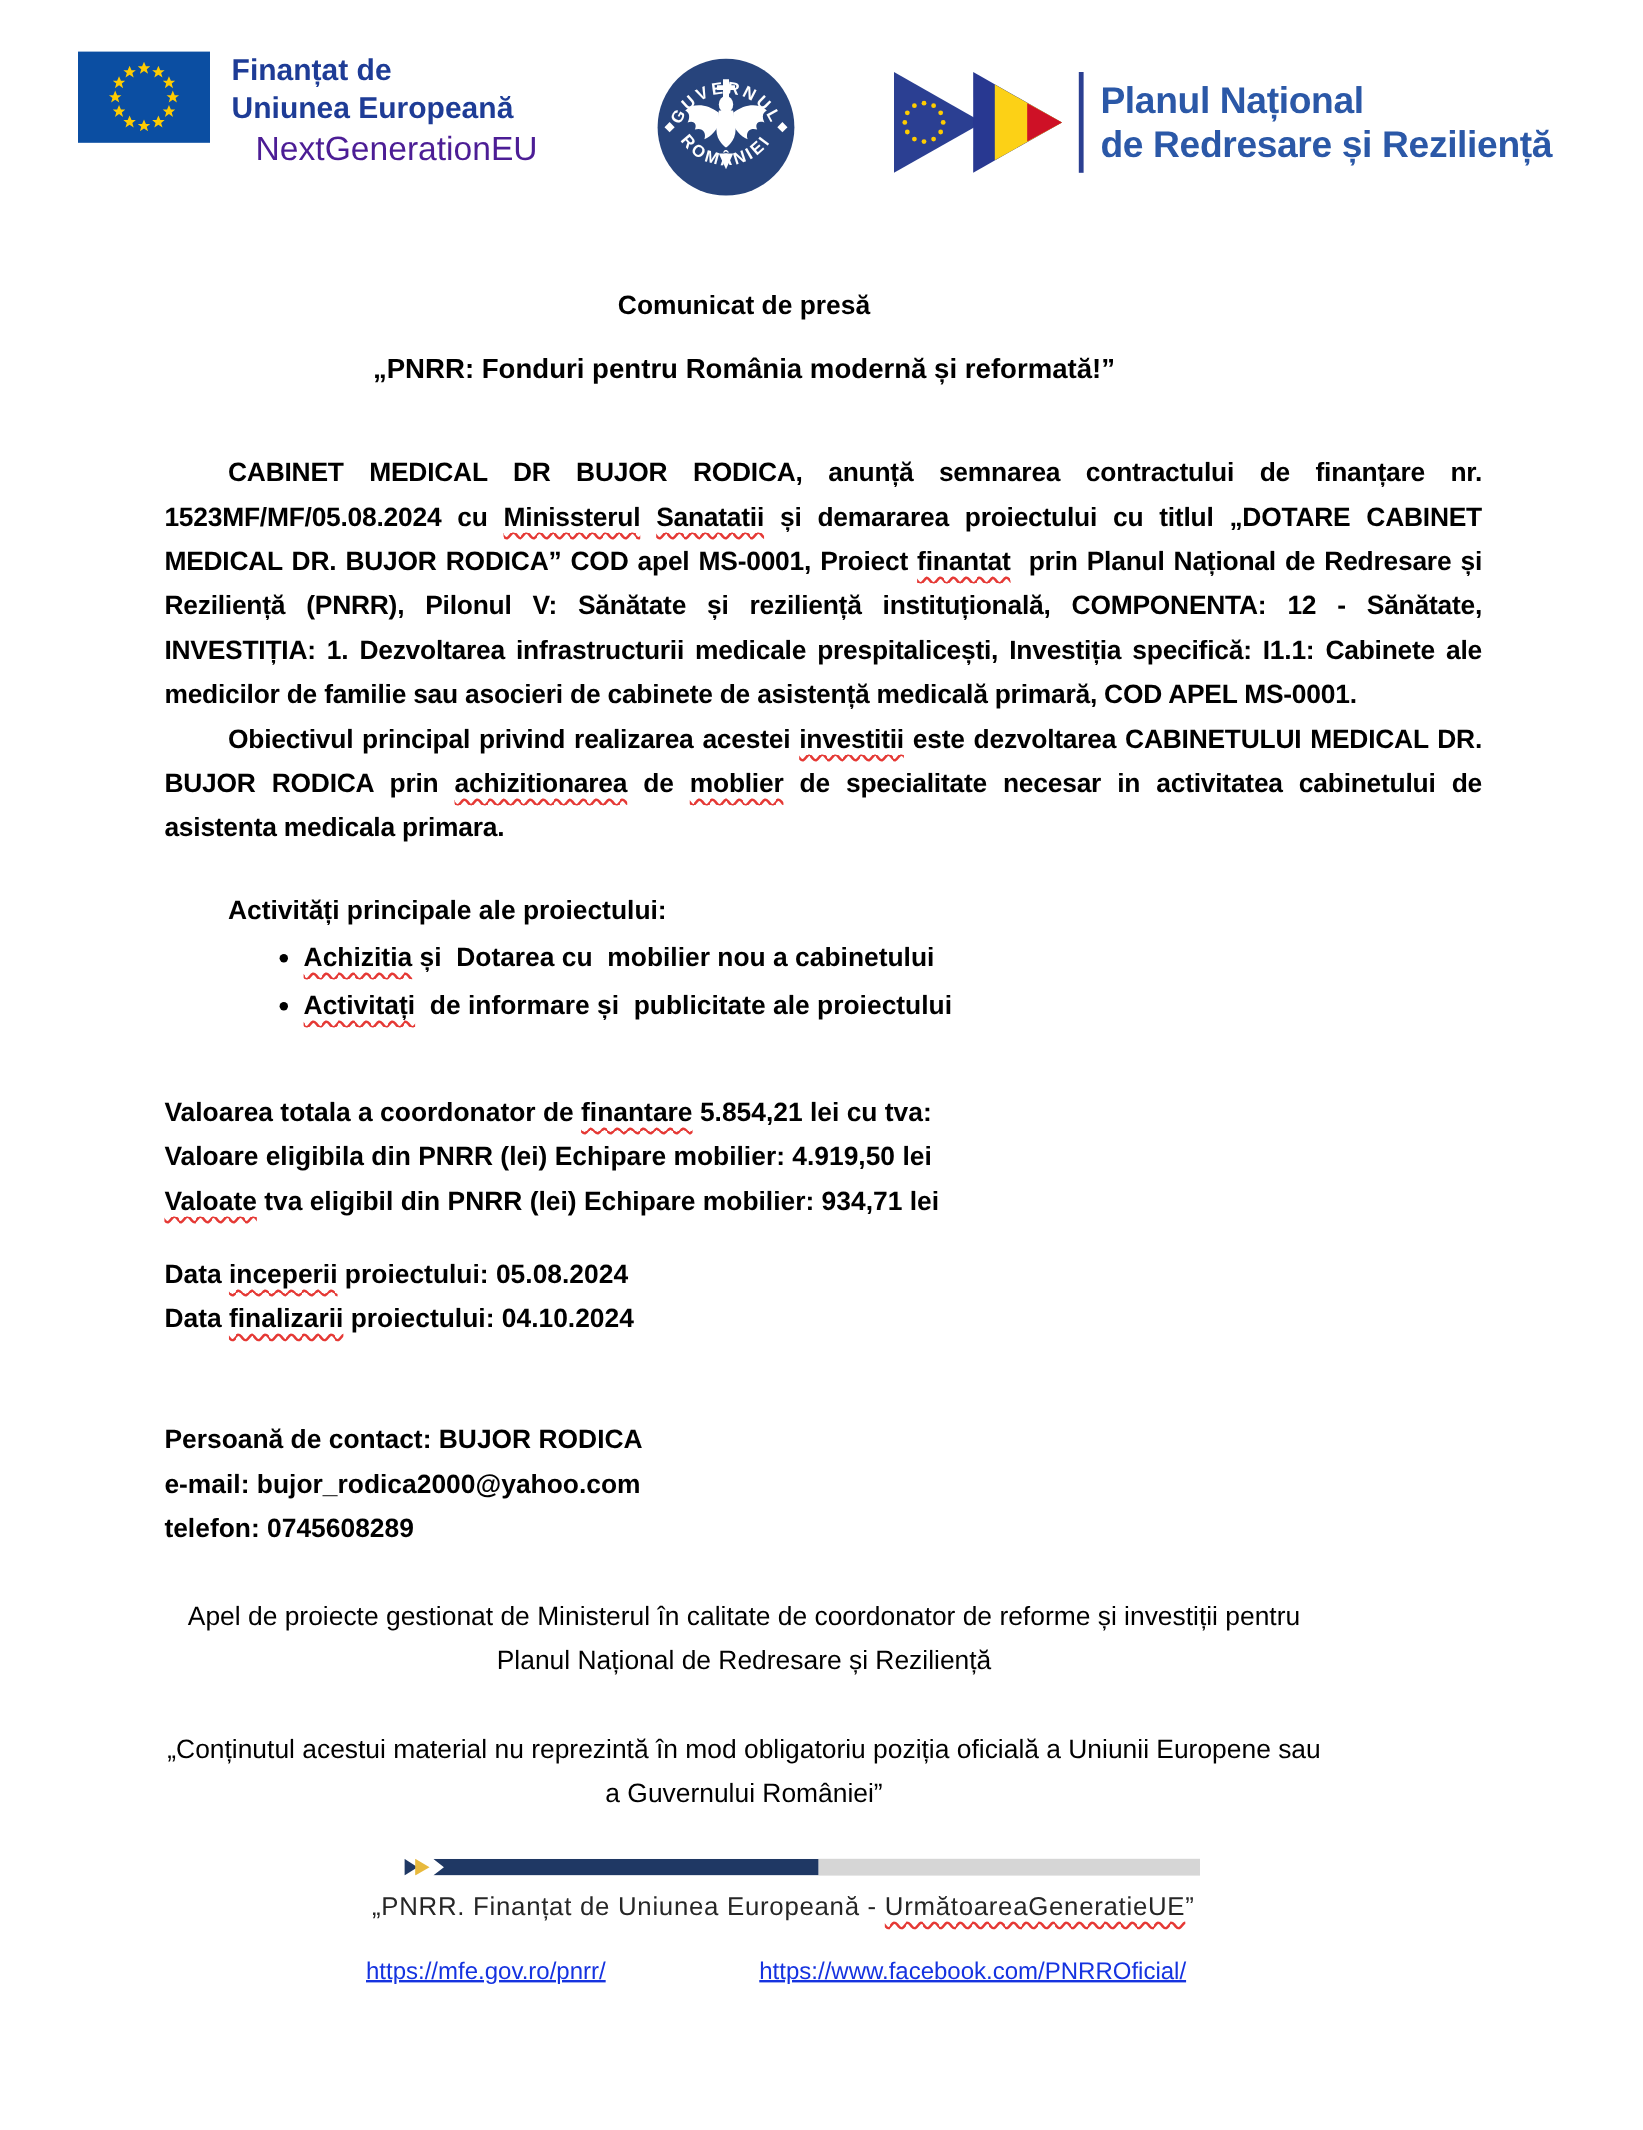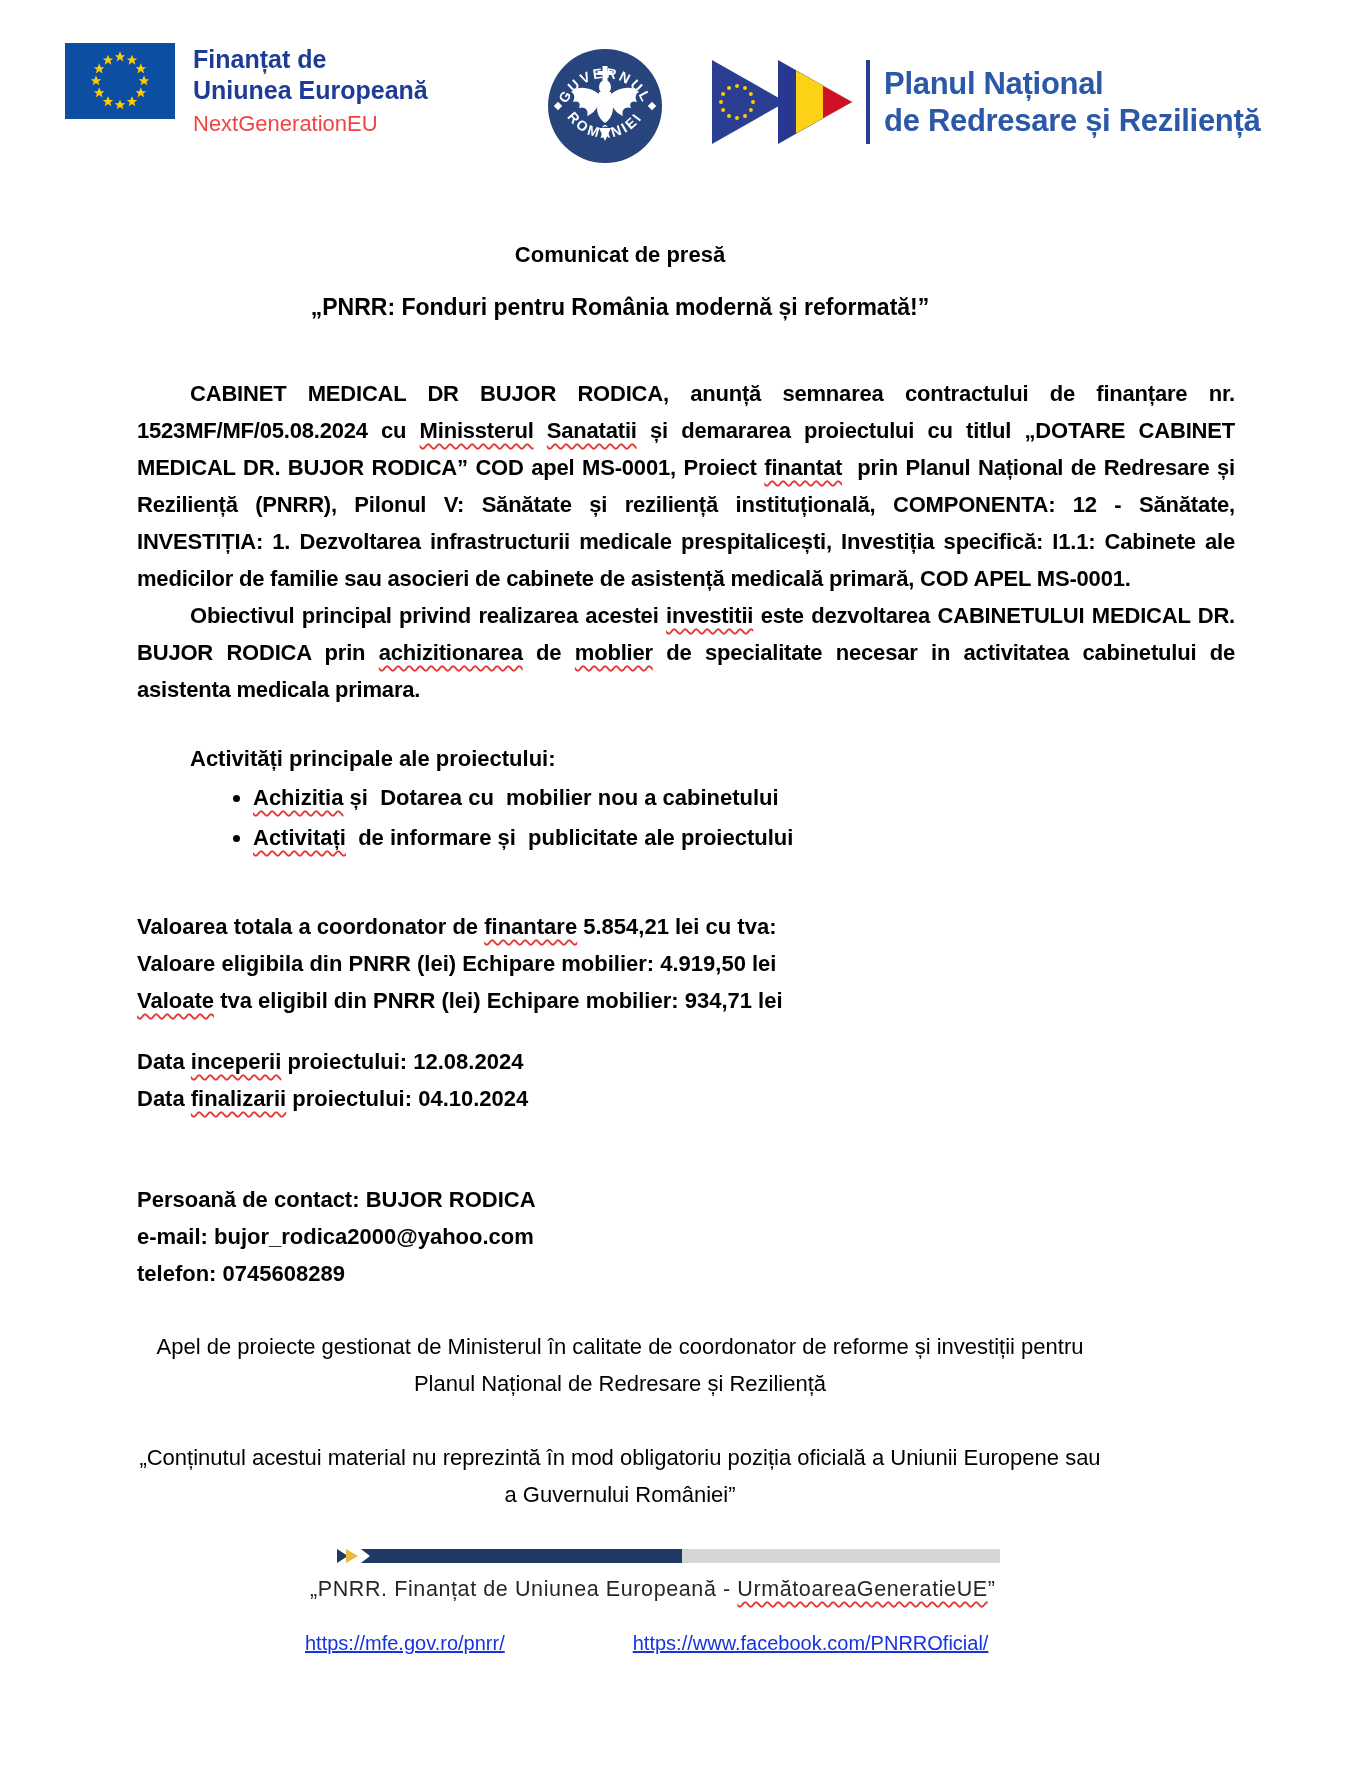"Planul Național" .pnrr-logo { left: 710px -> 743px }
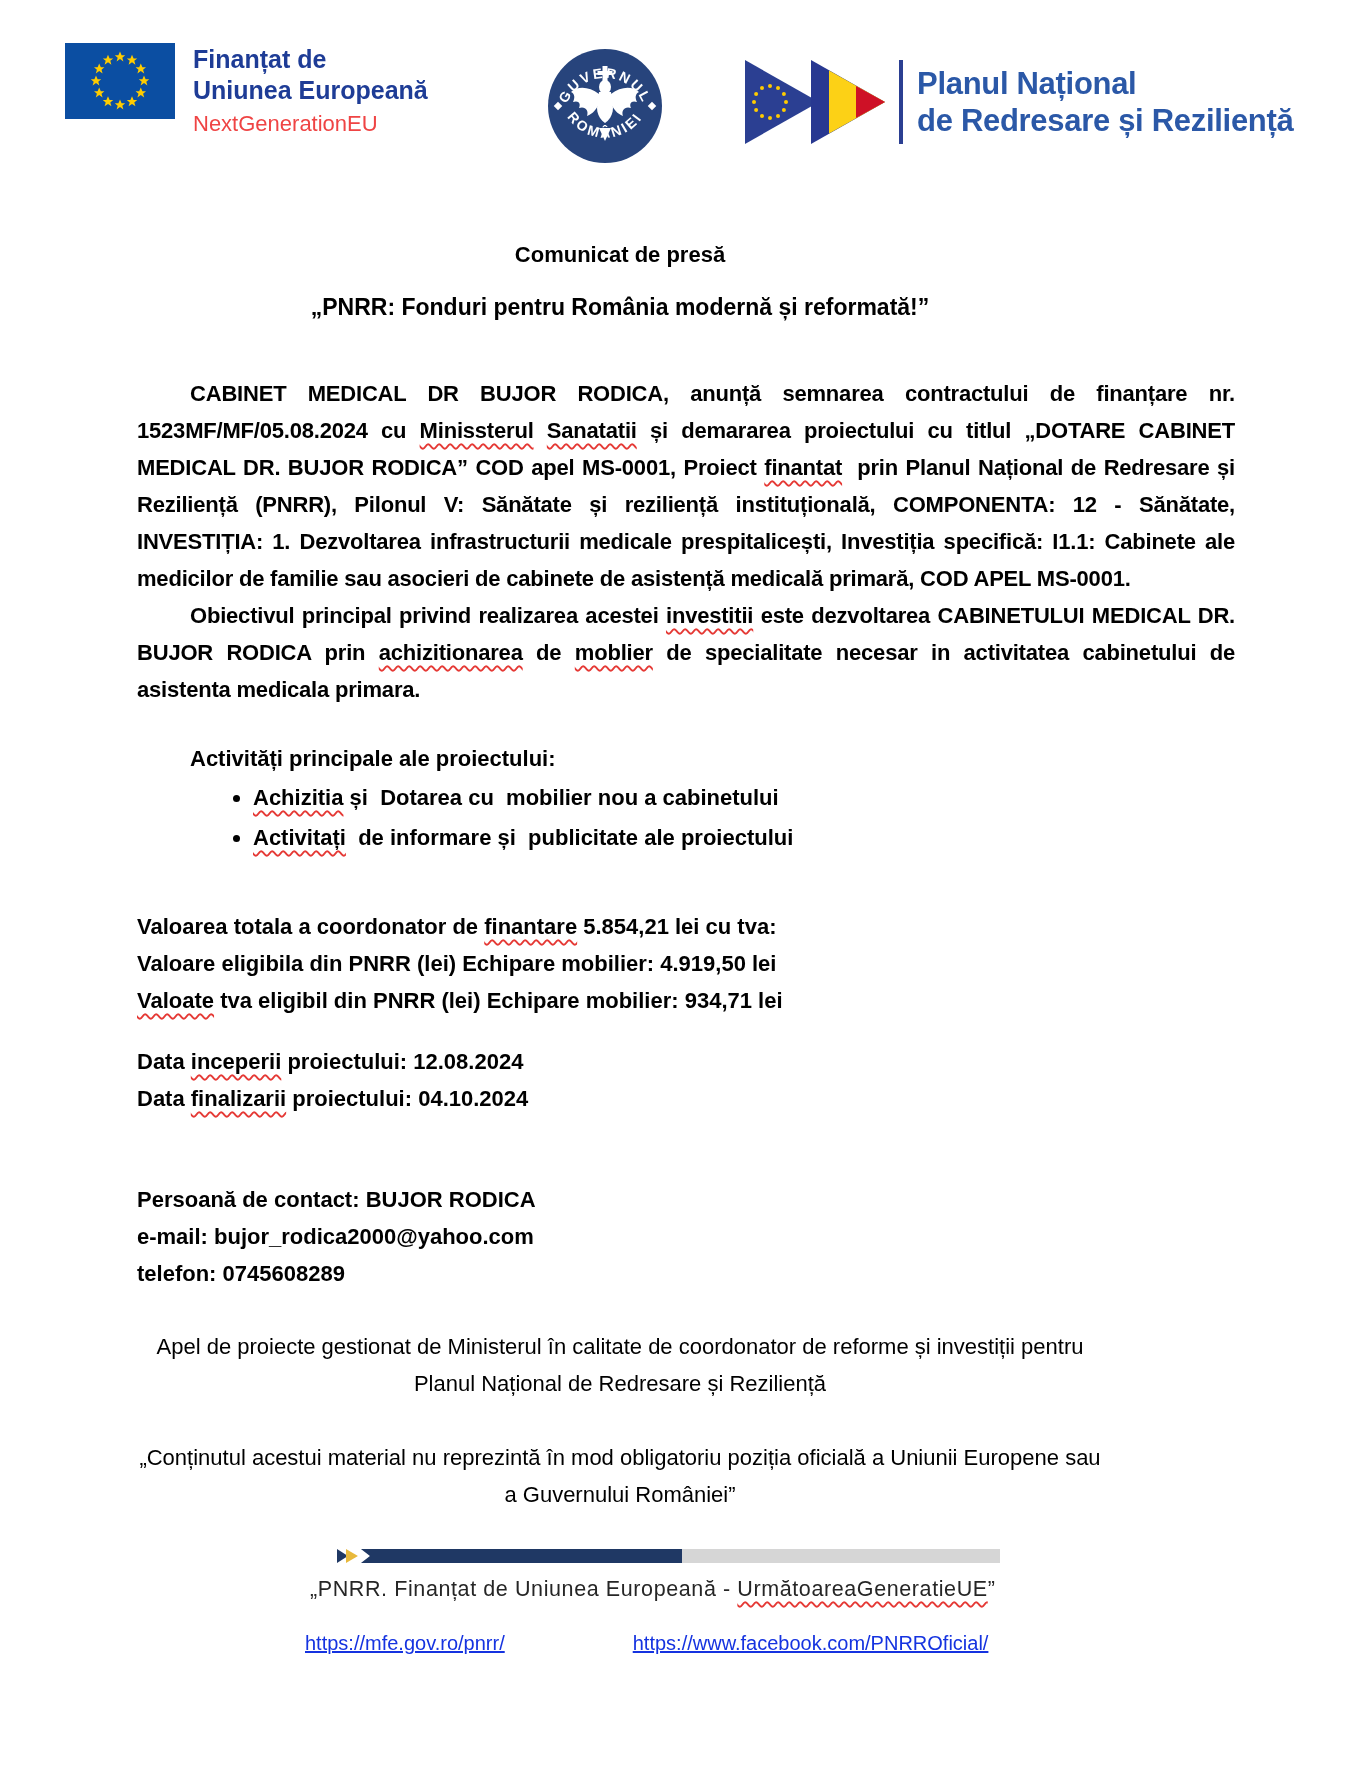"NextGenerationEU" .eu-logo-text .l3 { color: #ef4444 -> #4c1d95; font-size: 22px -> 28px; margin-left: none -> 20px }
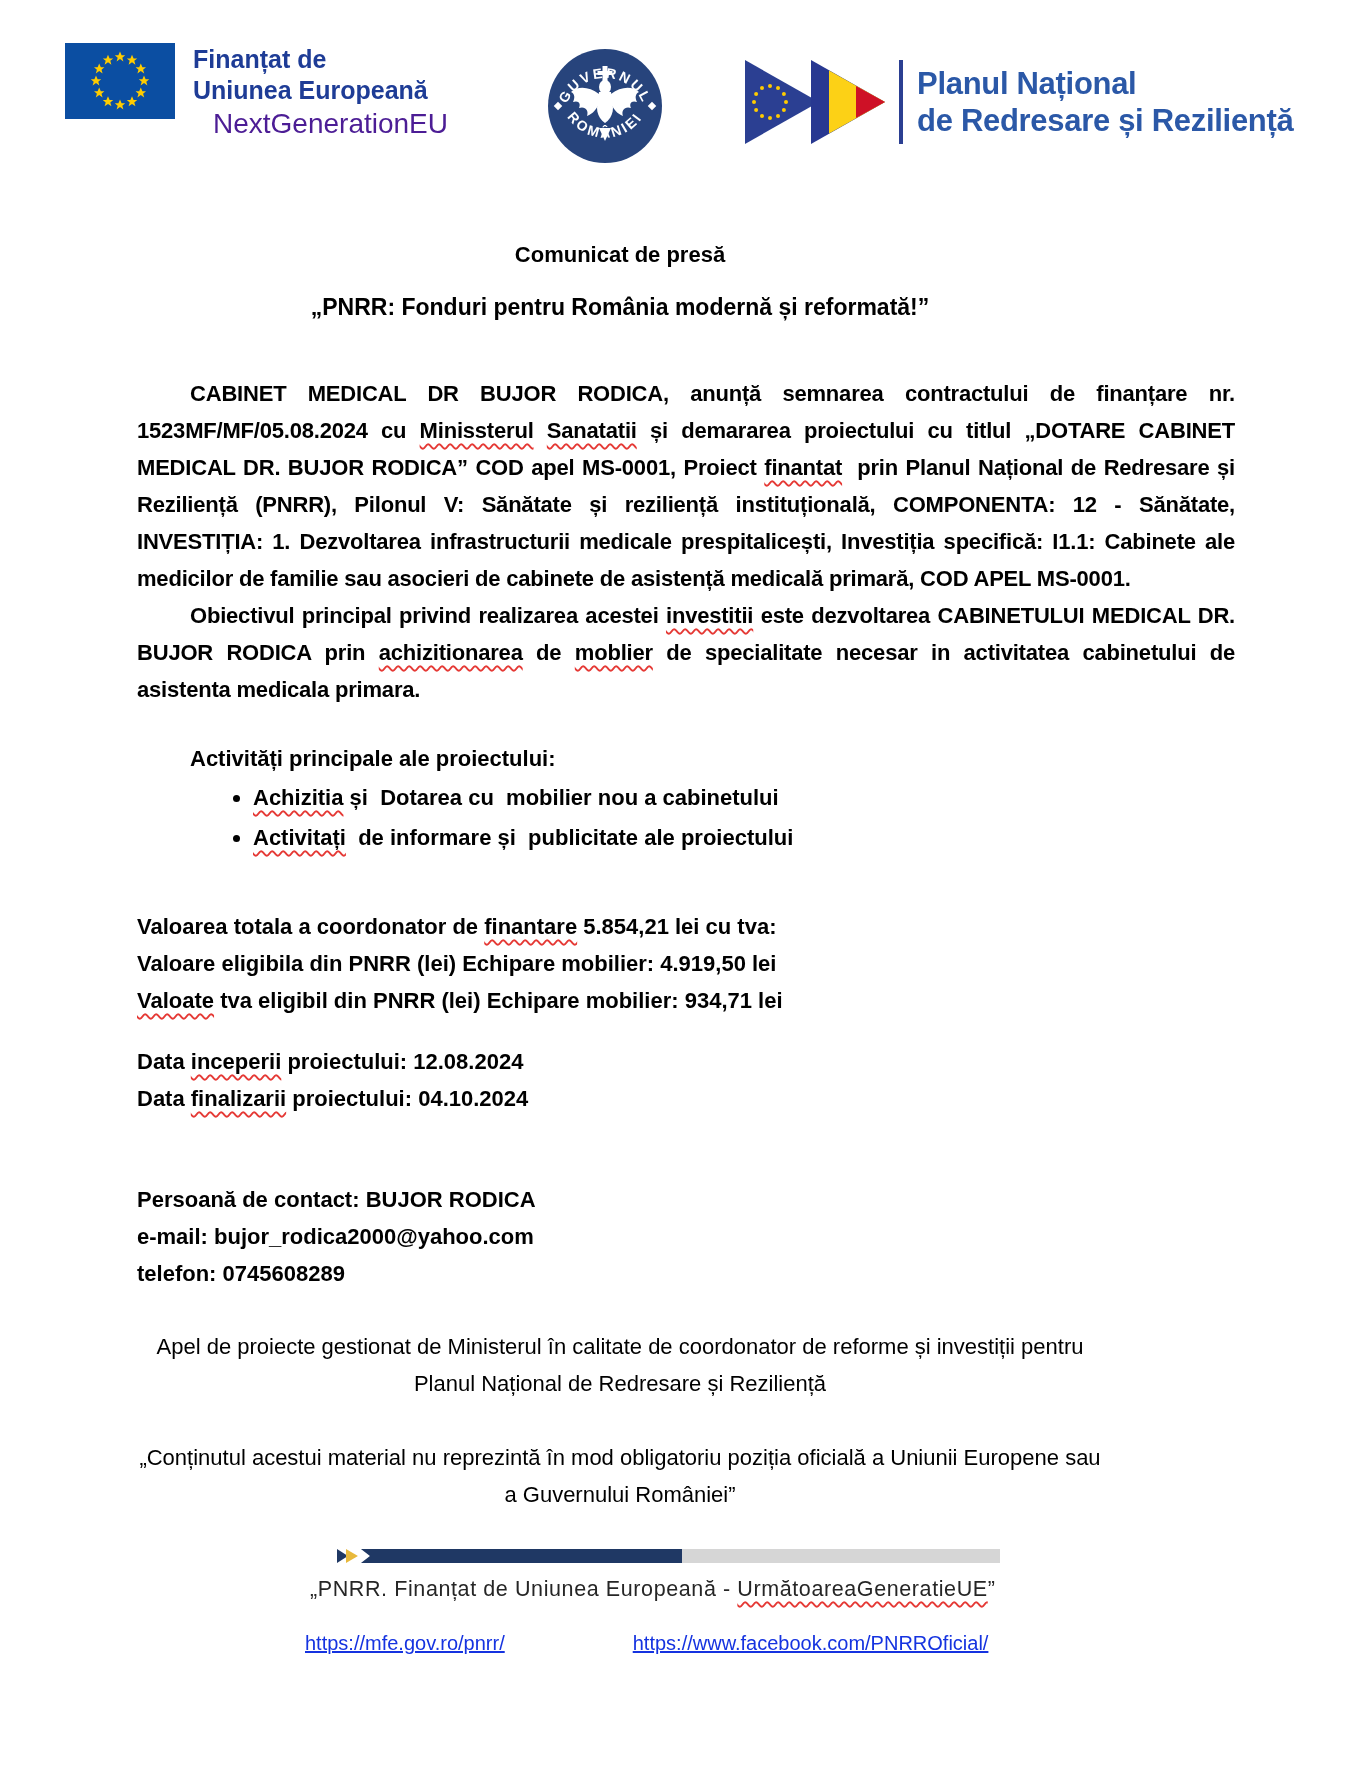"proiectului: 12.08.2024" span { text: 12.08.2024 -> 05.08.2024 }
